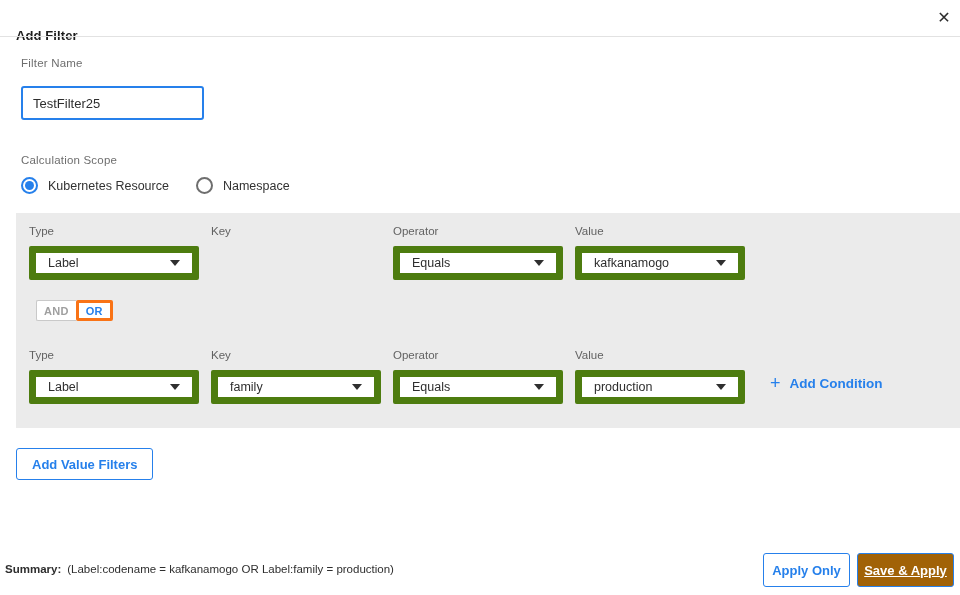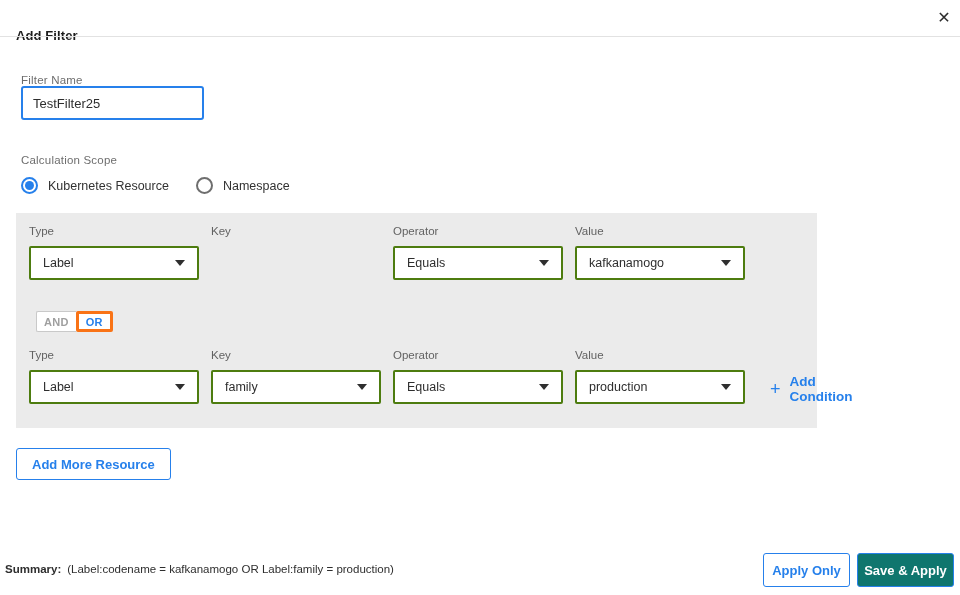"Filter Name" div.abs { top: 74px -> 57px }
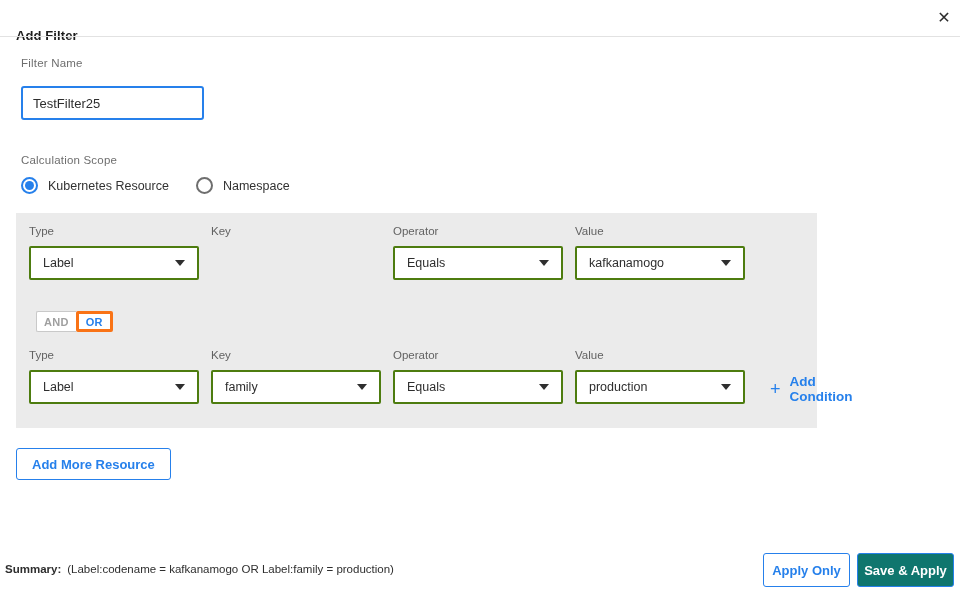"Type" .cond-panel { width: 801px -> 945px }
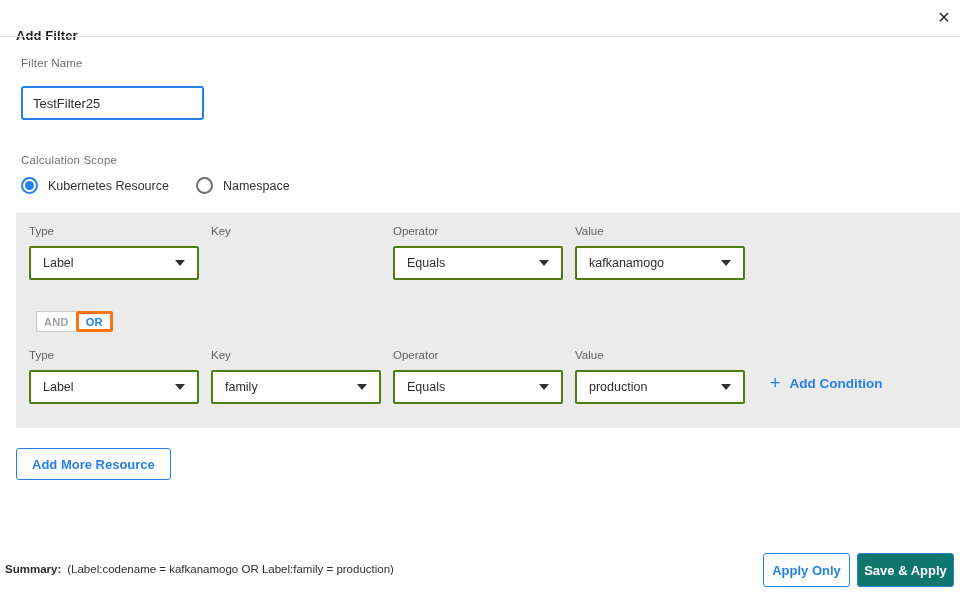"Label" .dropdown { border: 2px solid #4d7c0f -> 7px solid #4d7c0f }
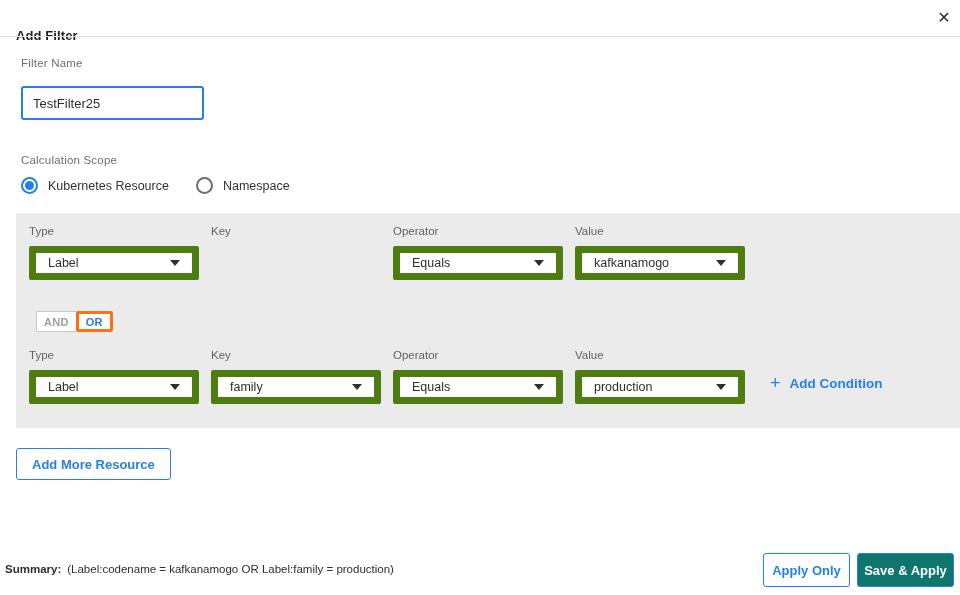"AND" .join-toggle { top: 98px -> 87px }
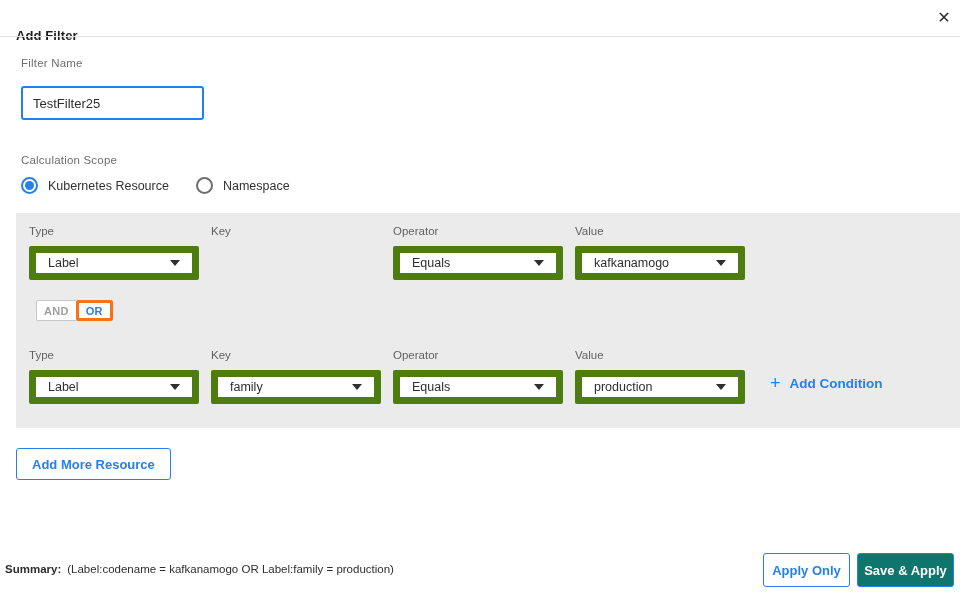"Add More Resource" div.abs { text: More Resource -> Value Filters }
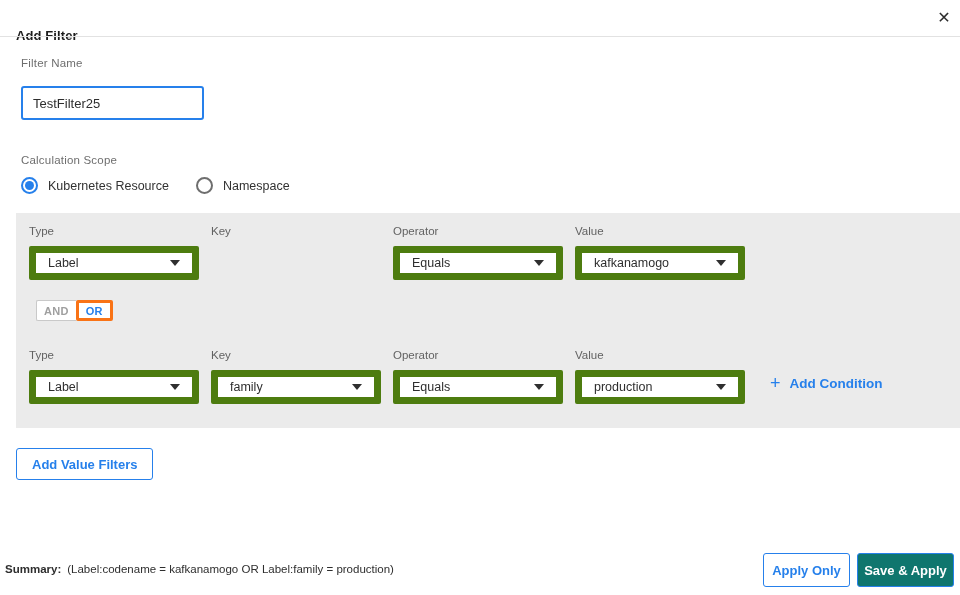"Save & Apply" .btn-solid { background: #0f766e -> #a16207; text-decoration: none -> underline }
